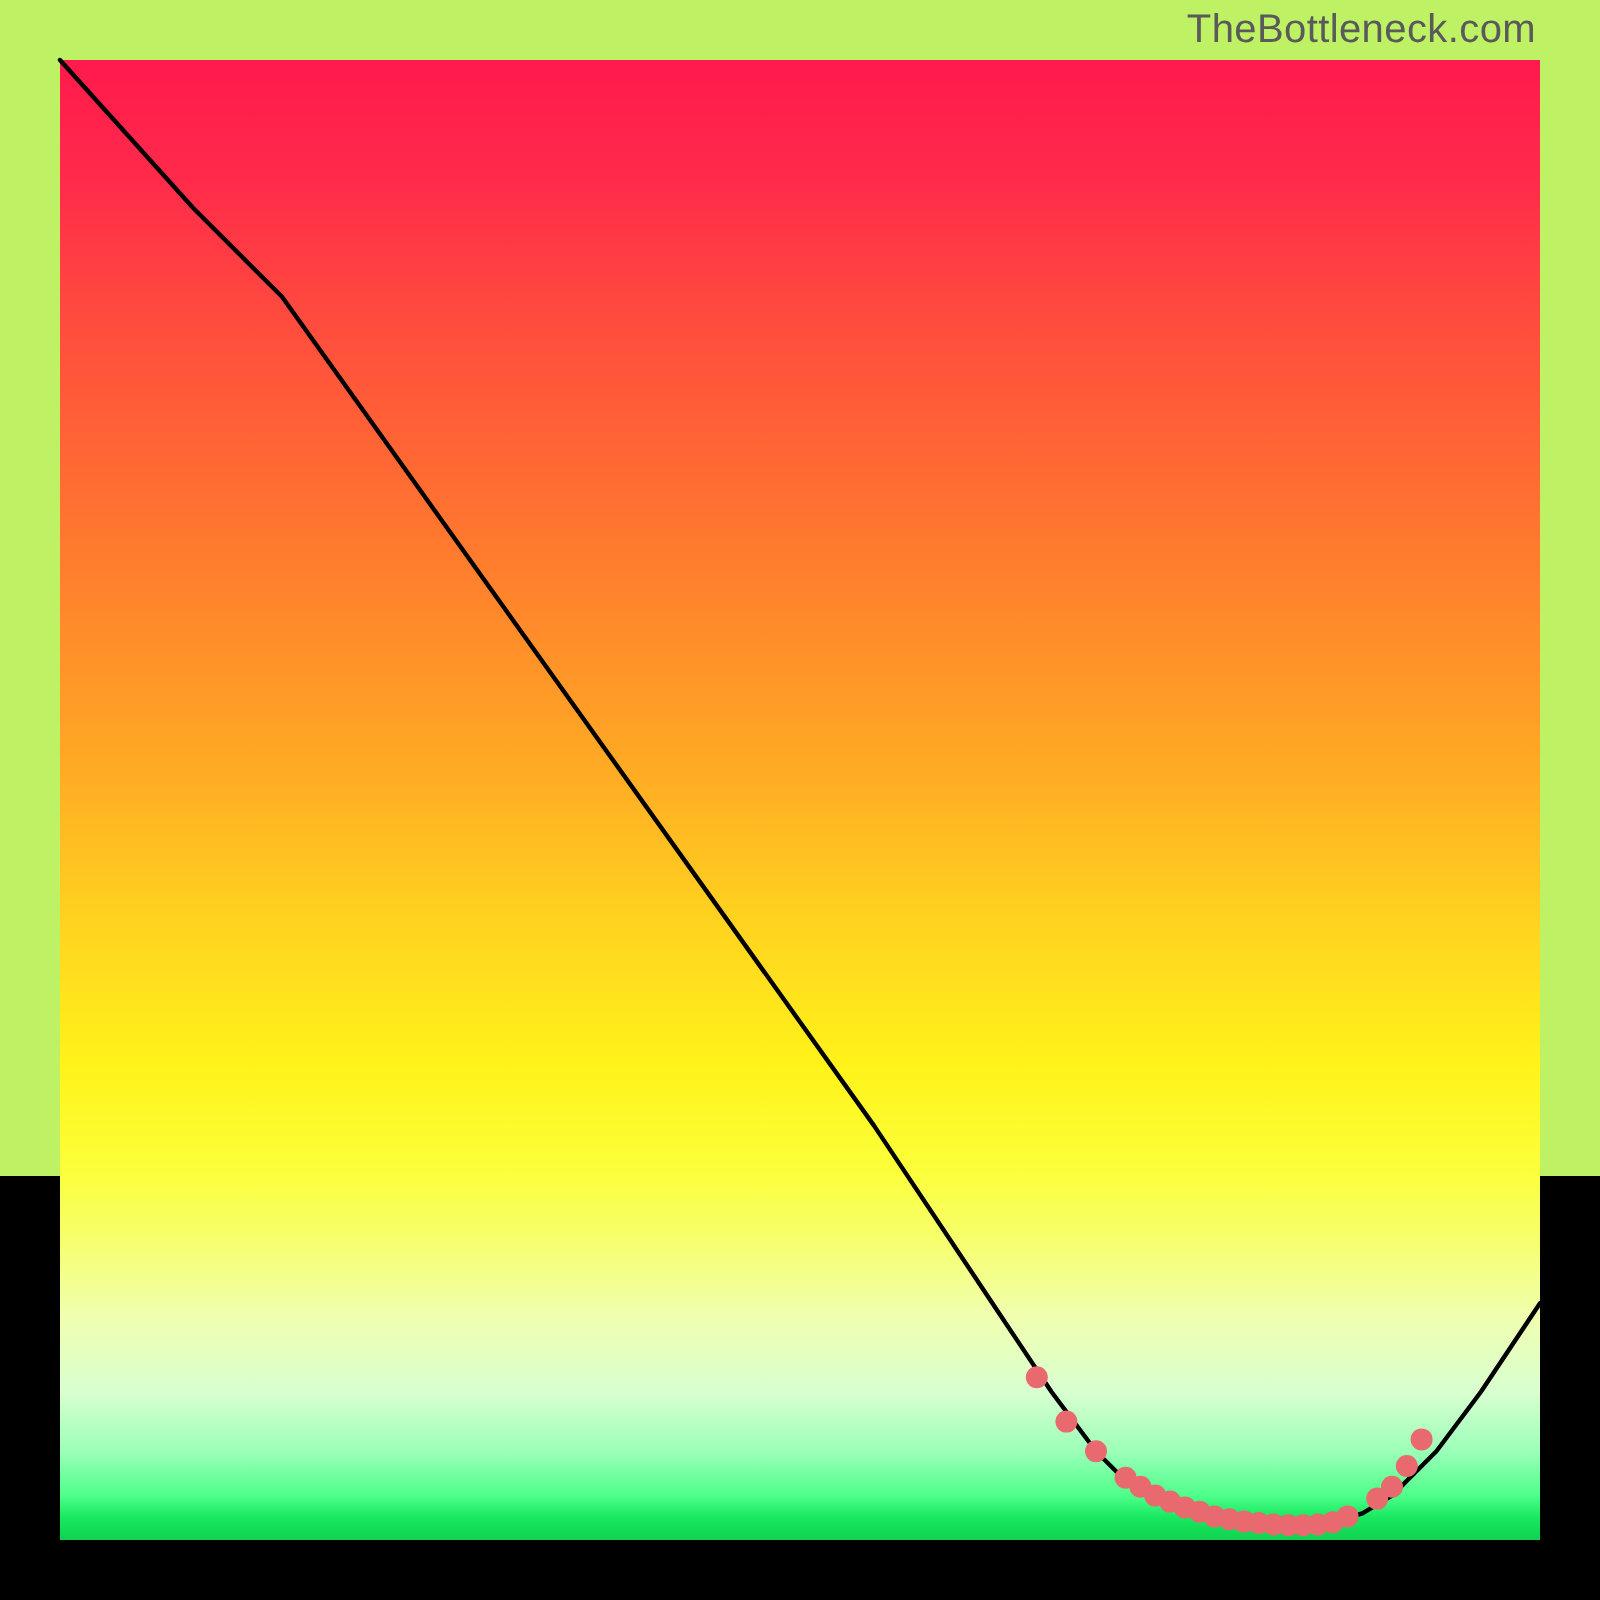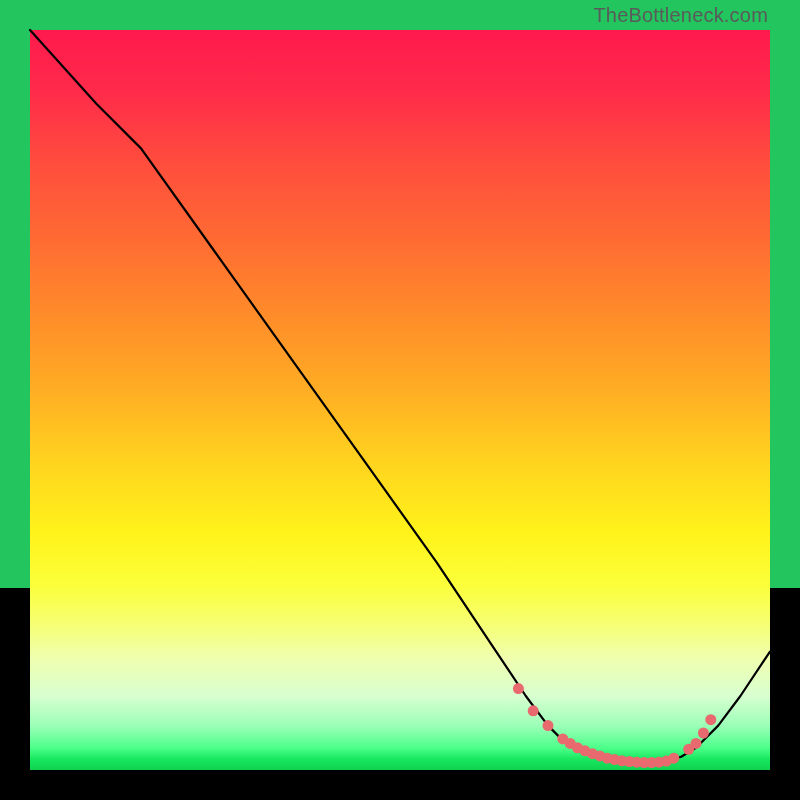"TheBottleneck.com" .frame { background: #22c55e -> #bef264 }
